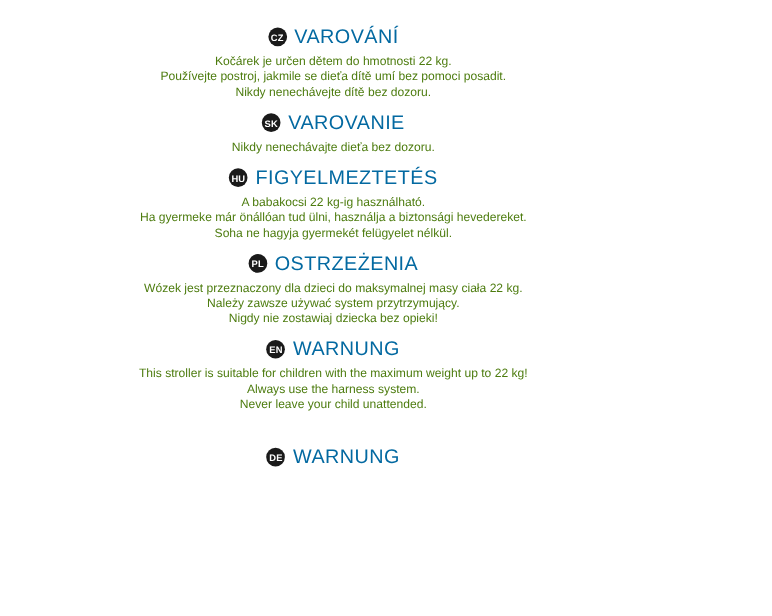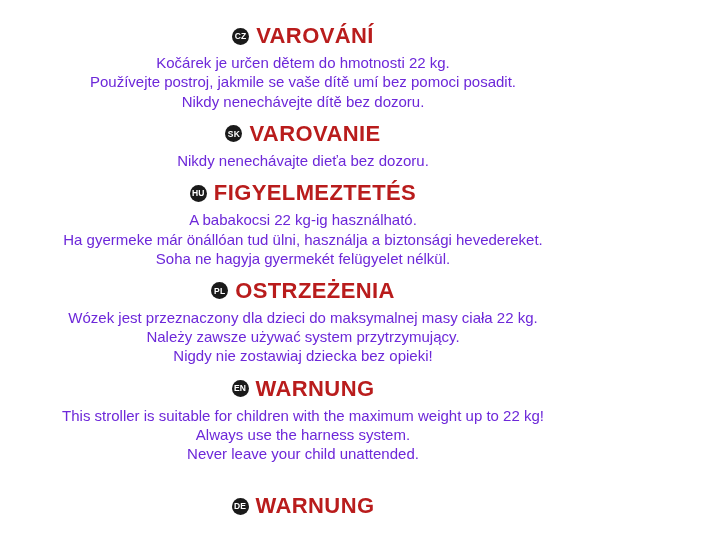"VAROVÁNÍ" .heading-text { color: #b91c1c -> #0369a1; font-size: 22px -> 18px; font-weight: bold -> normal }
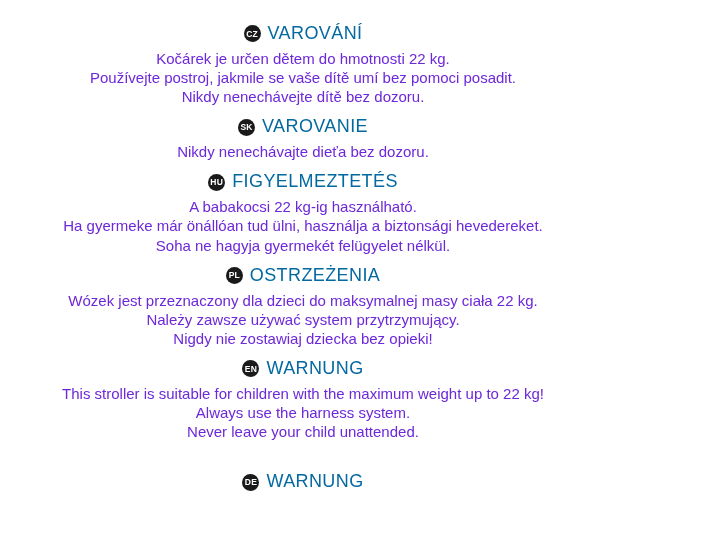"Kočárek je určen dětem do" .lines { color: #6d28d9 -> #4d7c0f; font-size: 15px -> 11px }
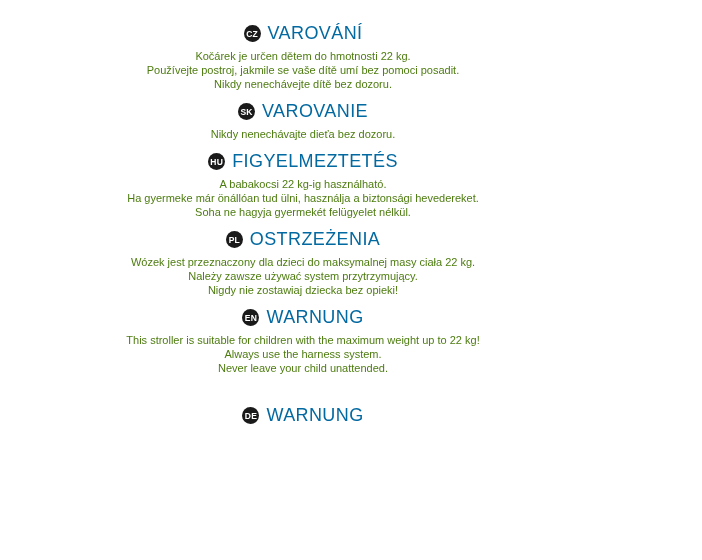"Používejte postroj, jakmile se vaše" div { text: vaše -> dieťa }
